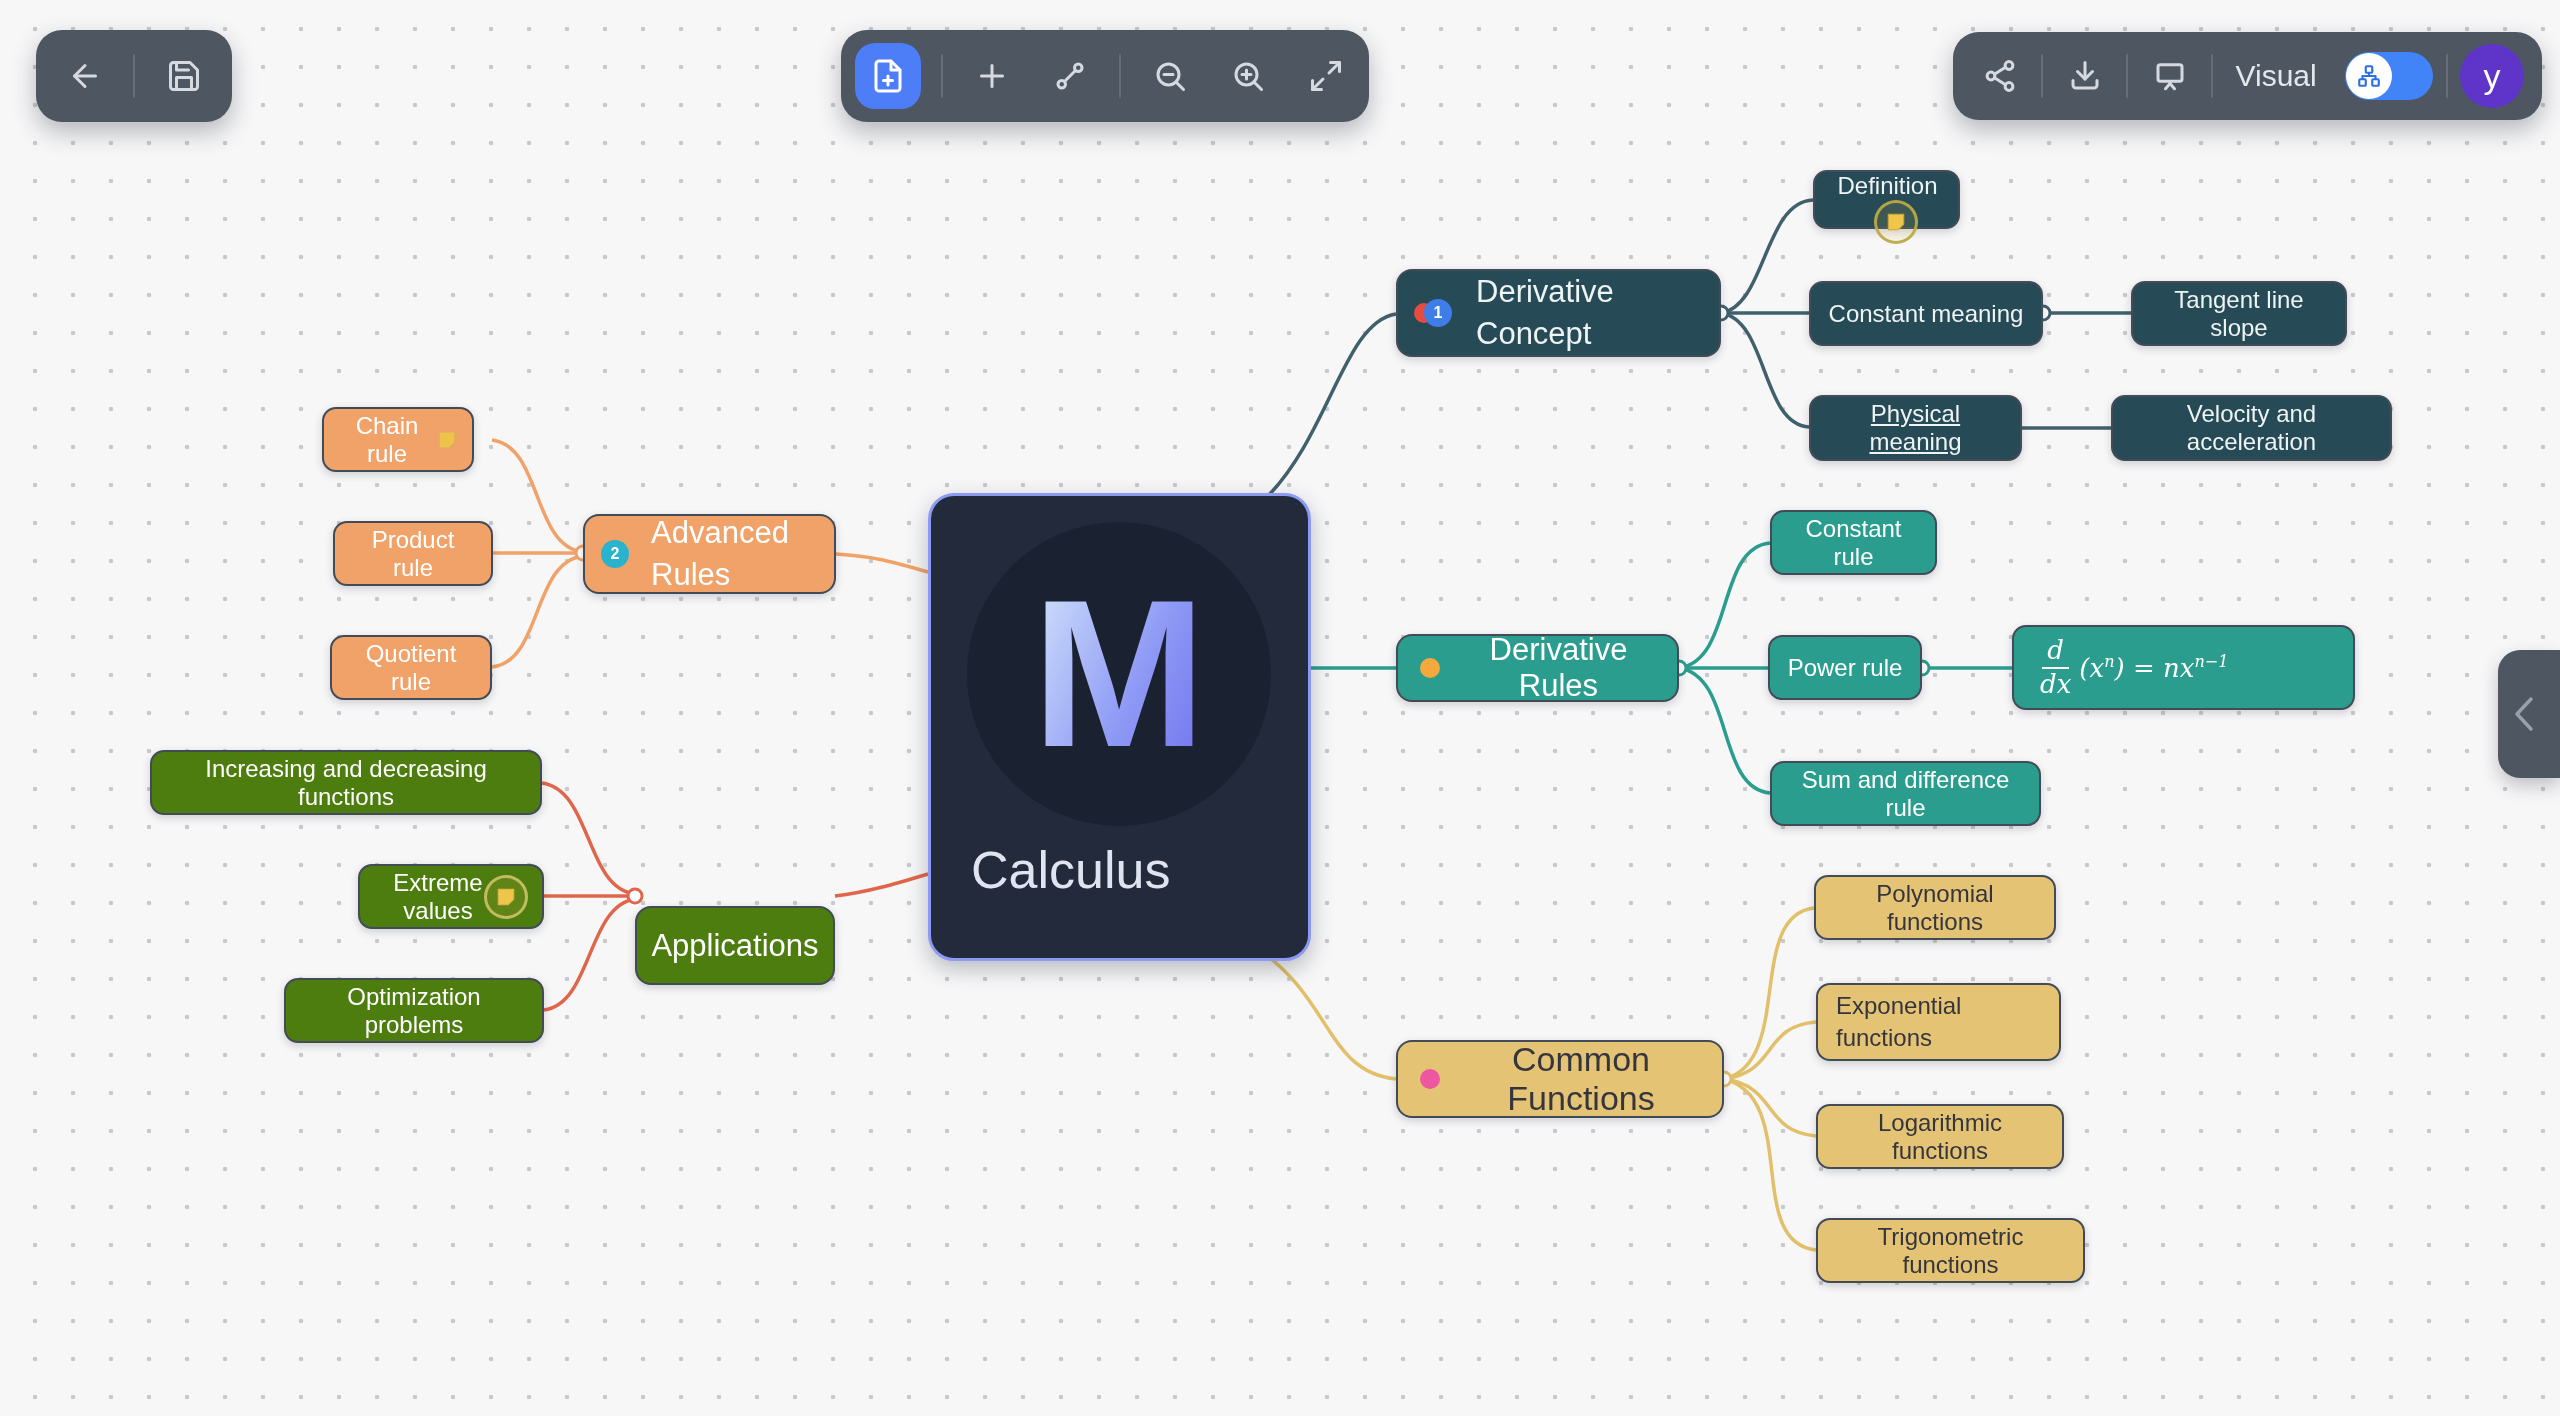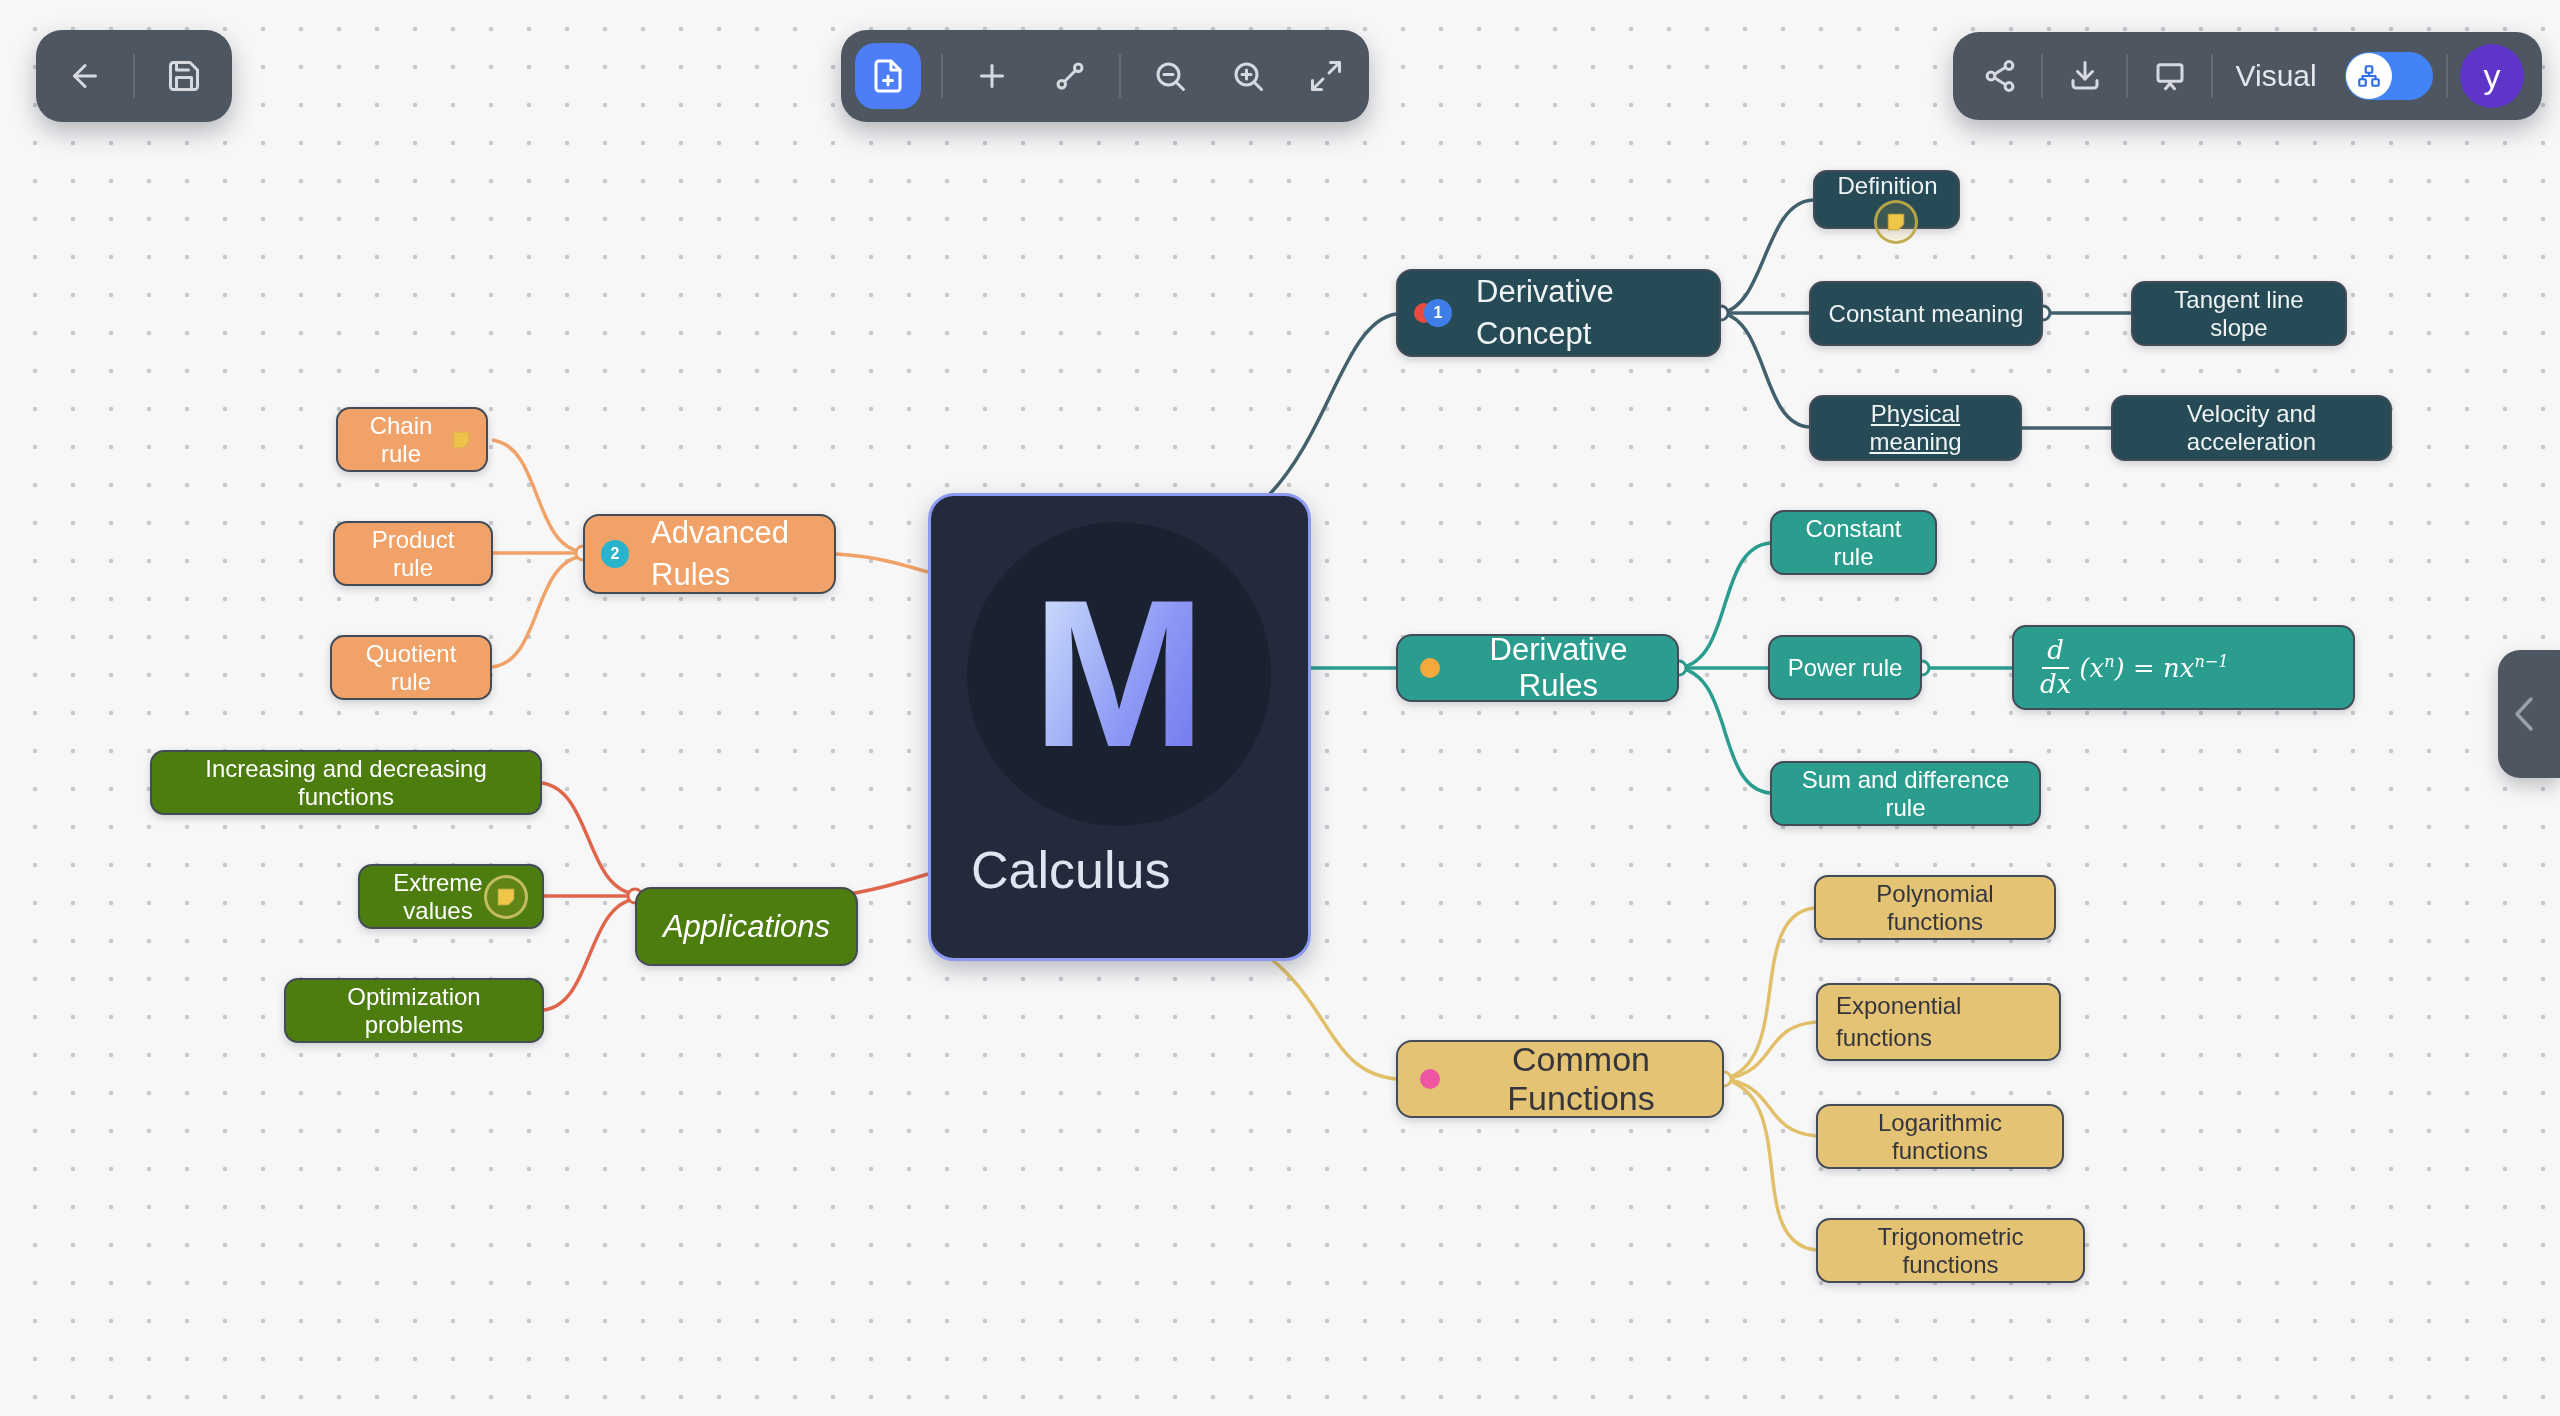"Chain rule" div.node { left: 336px -> 322px }
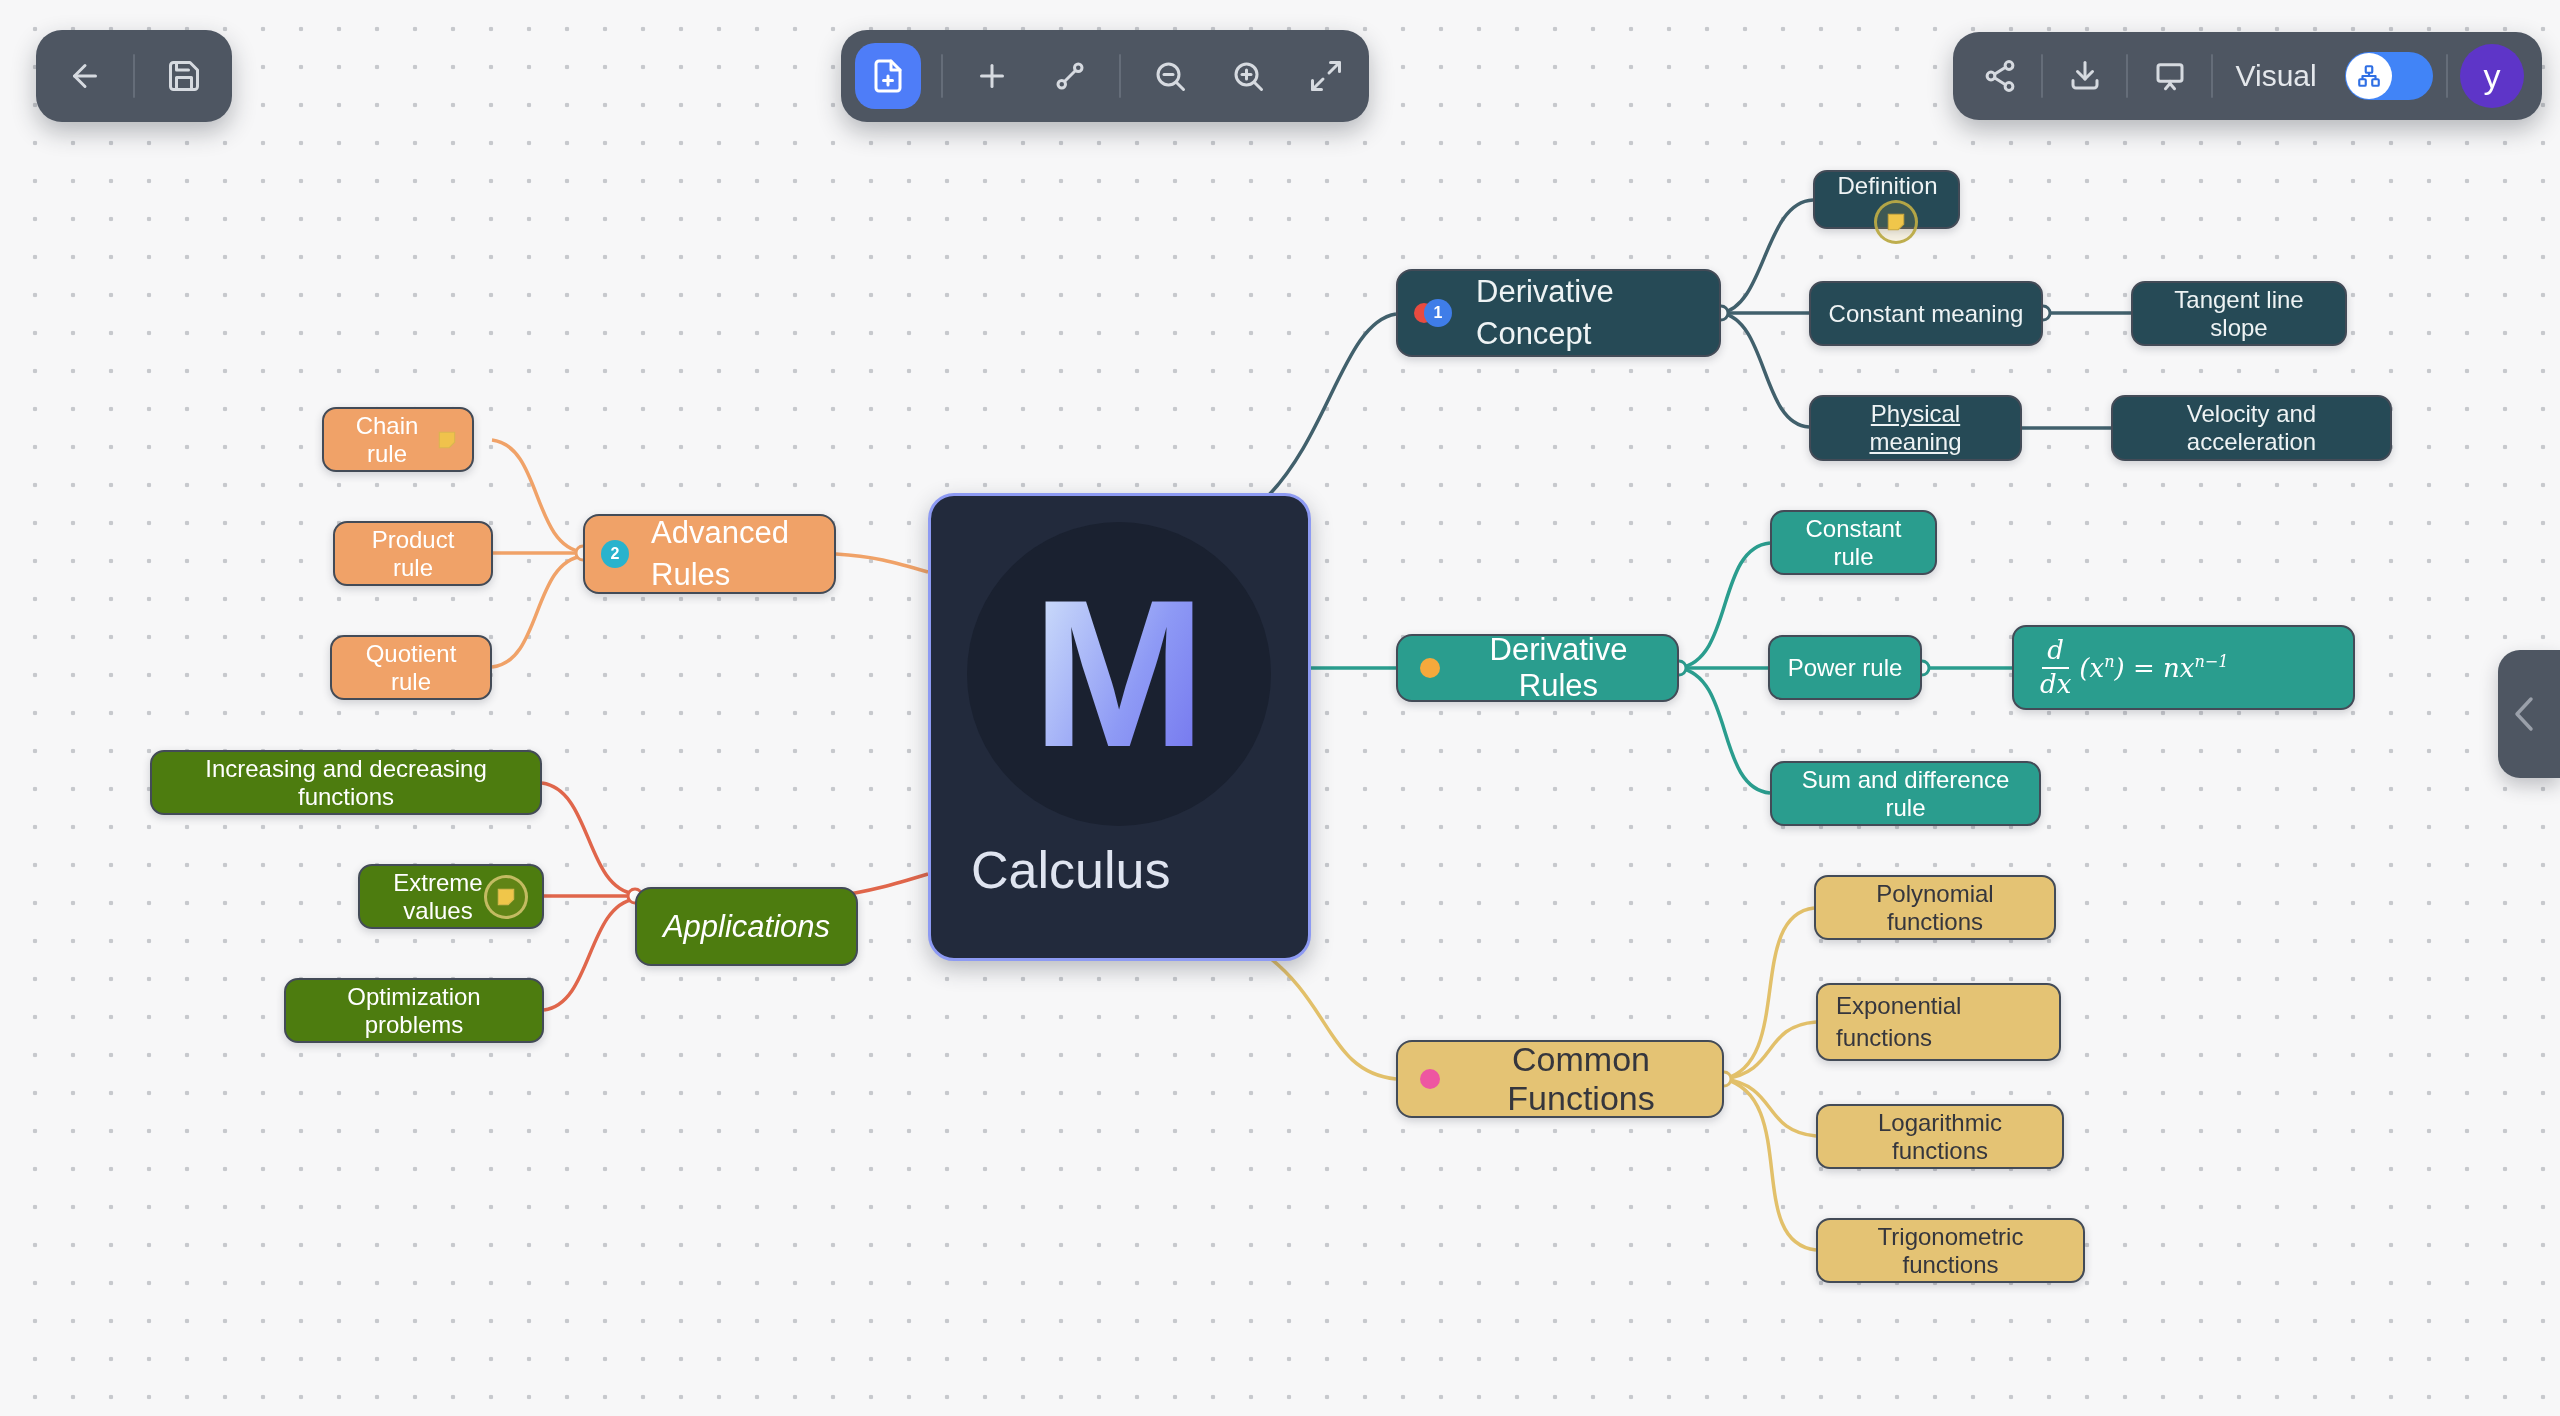"Applications" div.node { font-style: italic -> none; top: 887px -> 906px; width: 223px -> 200px }
